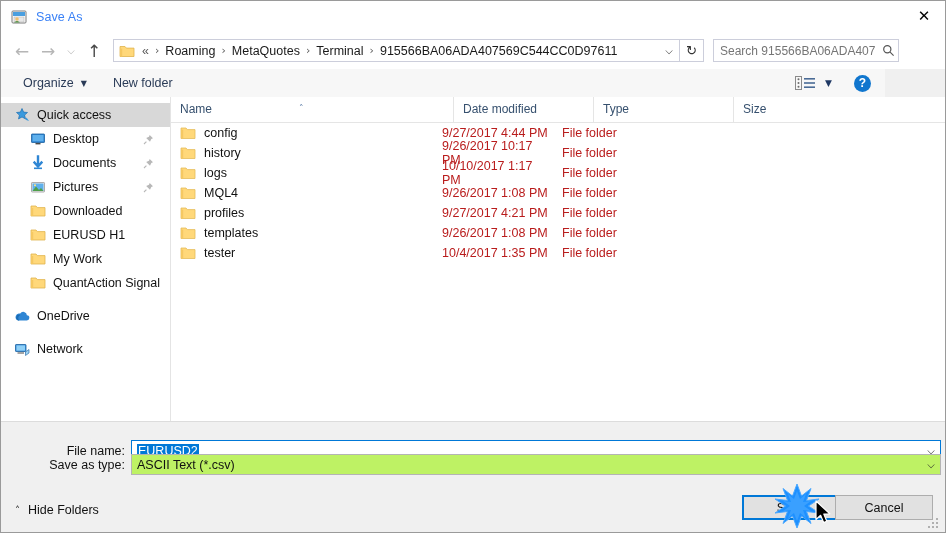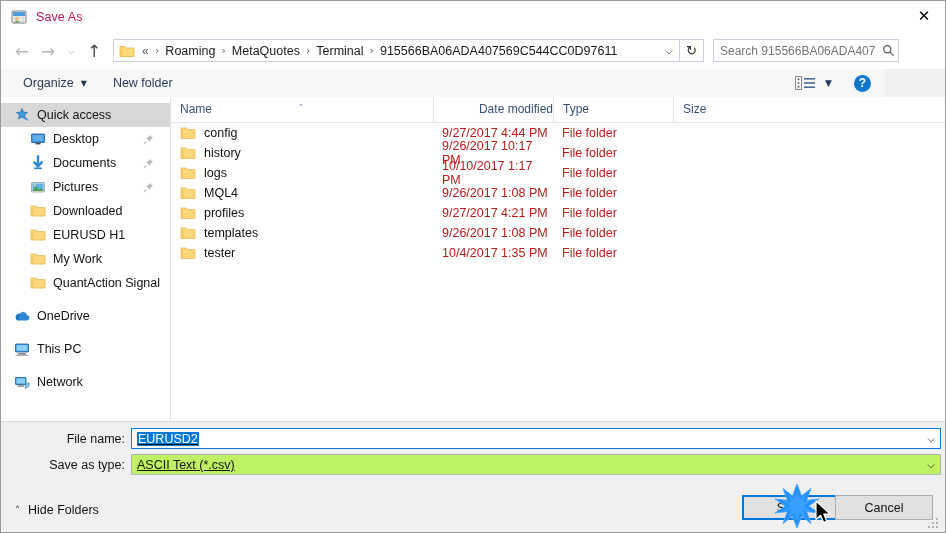"Save As" .title-text { color: #be185d -> #3b82f6 }
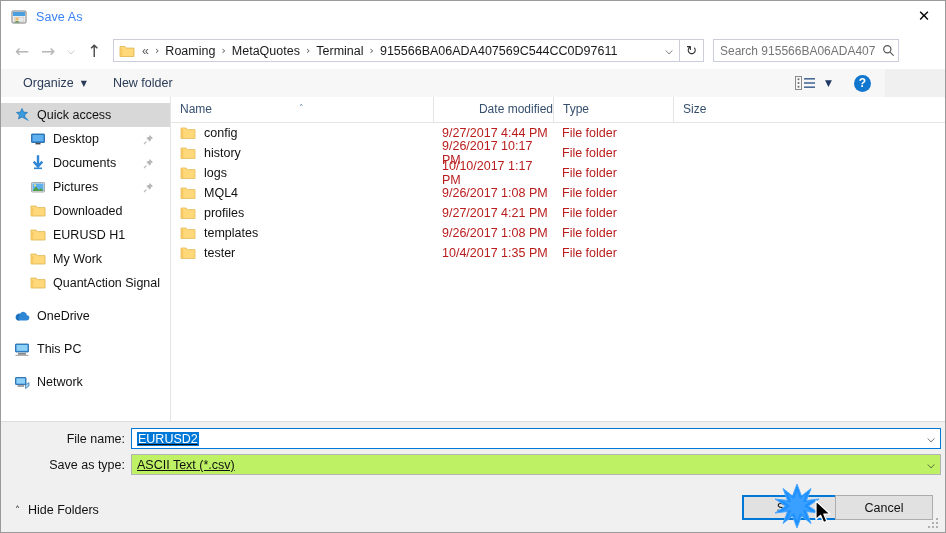"Name" .col-headers { gap: none -> 20px }
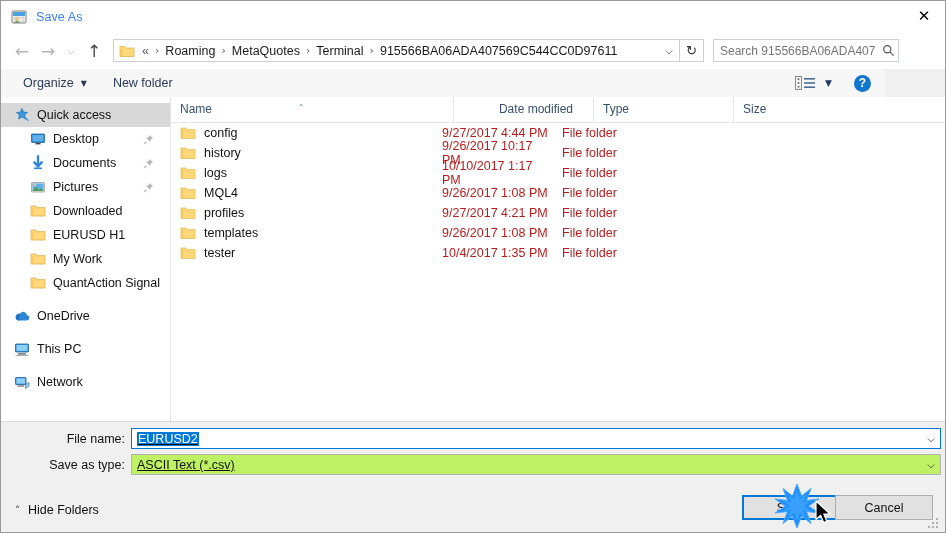"Date modified" div.col-h { text-align: right -> none }
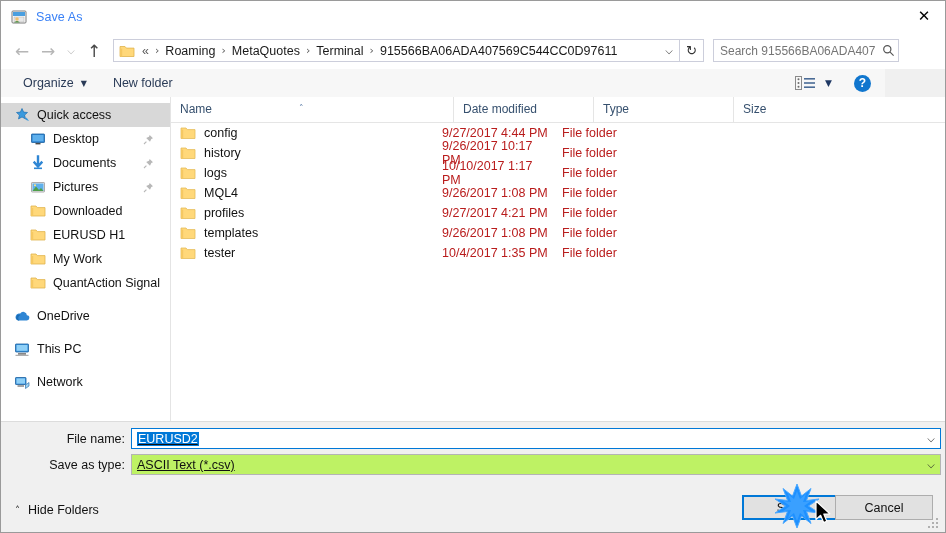"This PC" div.side-item { html: <div> <span><svg> <rect></rect> <rect></rect> <rect></rect> <rect></rect> </svg></span> <span>This PC</span> </div> -> none }
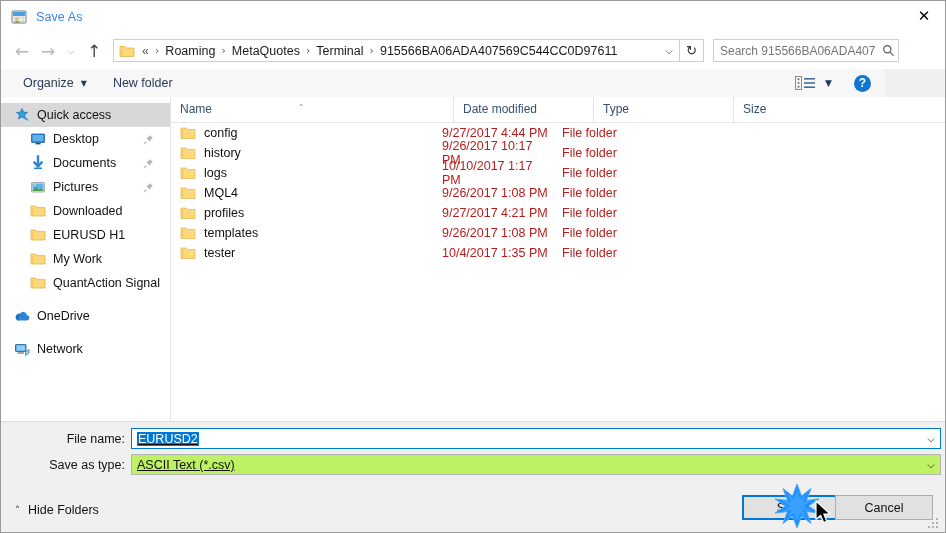"File name:" div.field-row { top: 6px -> 18px }
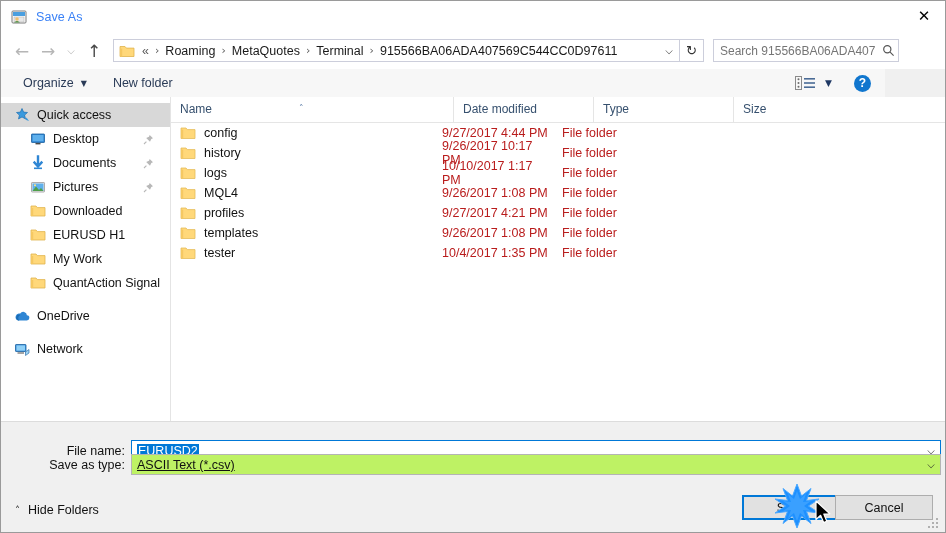"EURUSD2" .combo-value { text-decoration: underline -> none }
